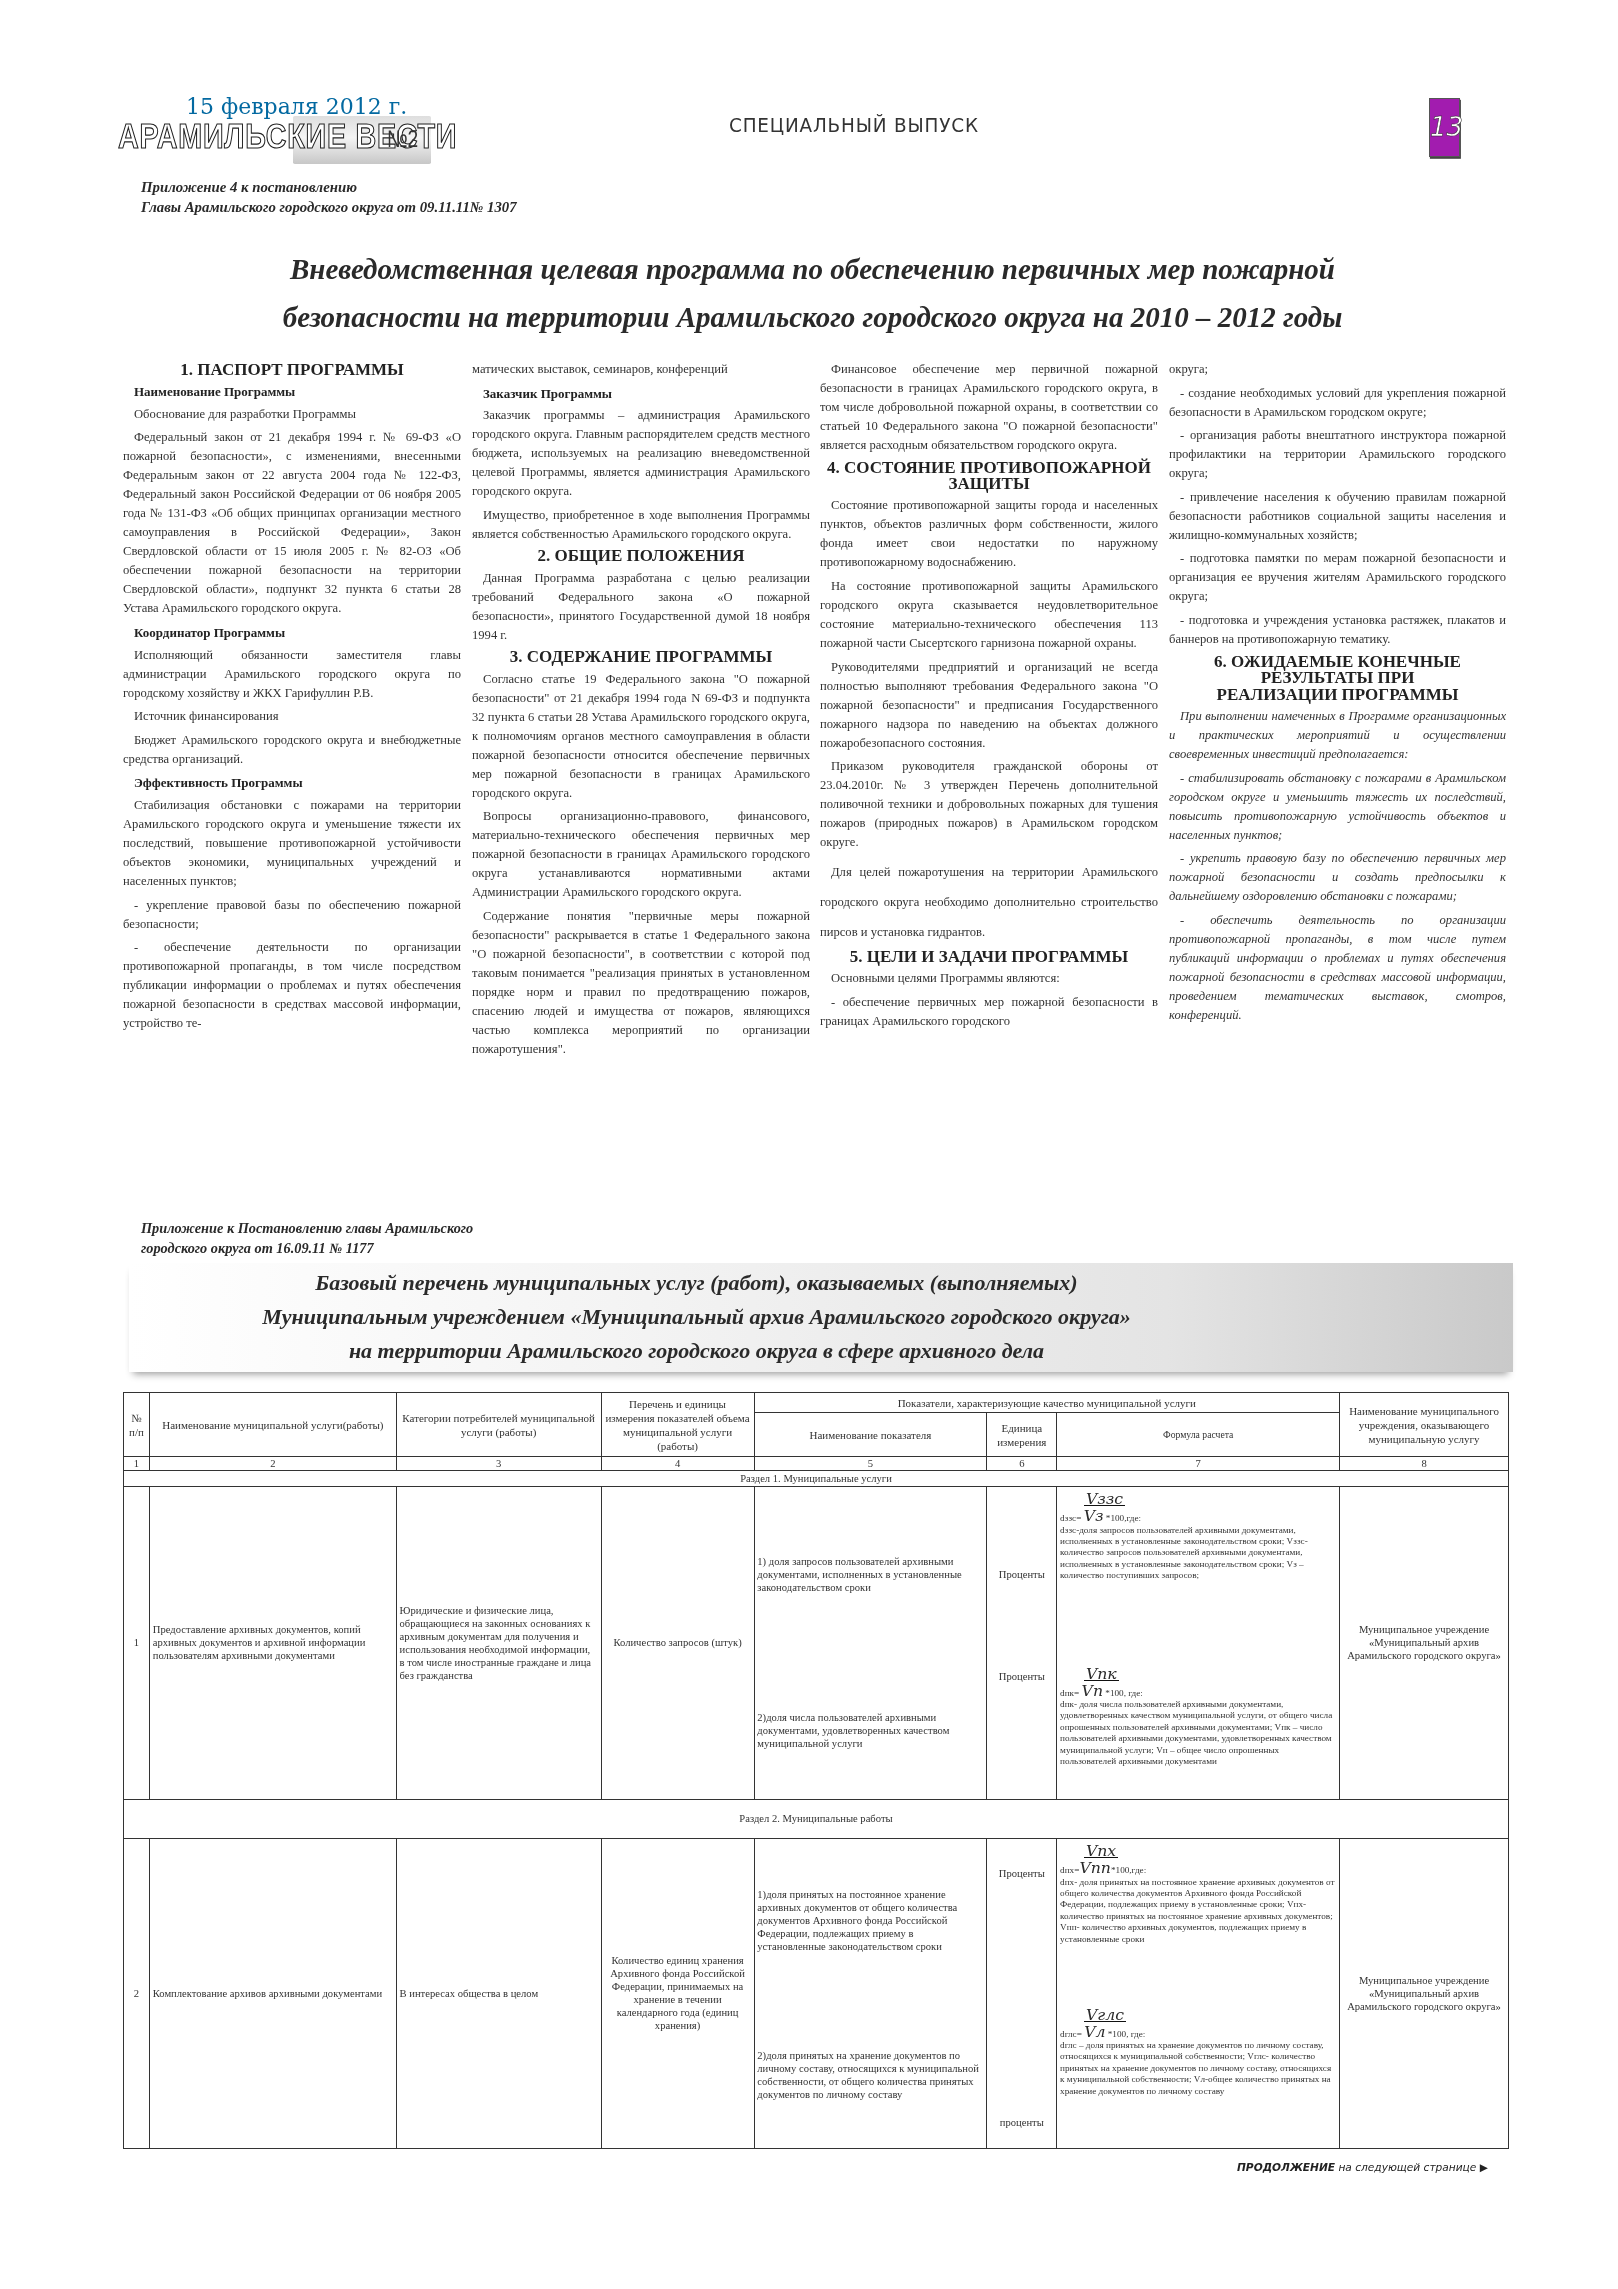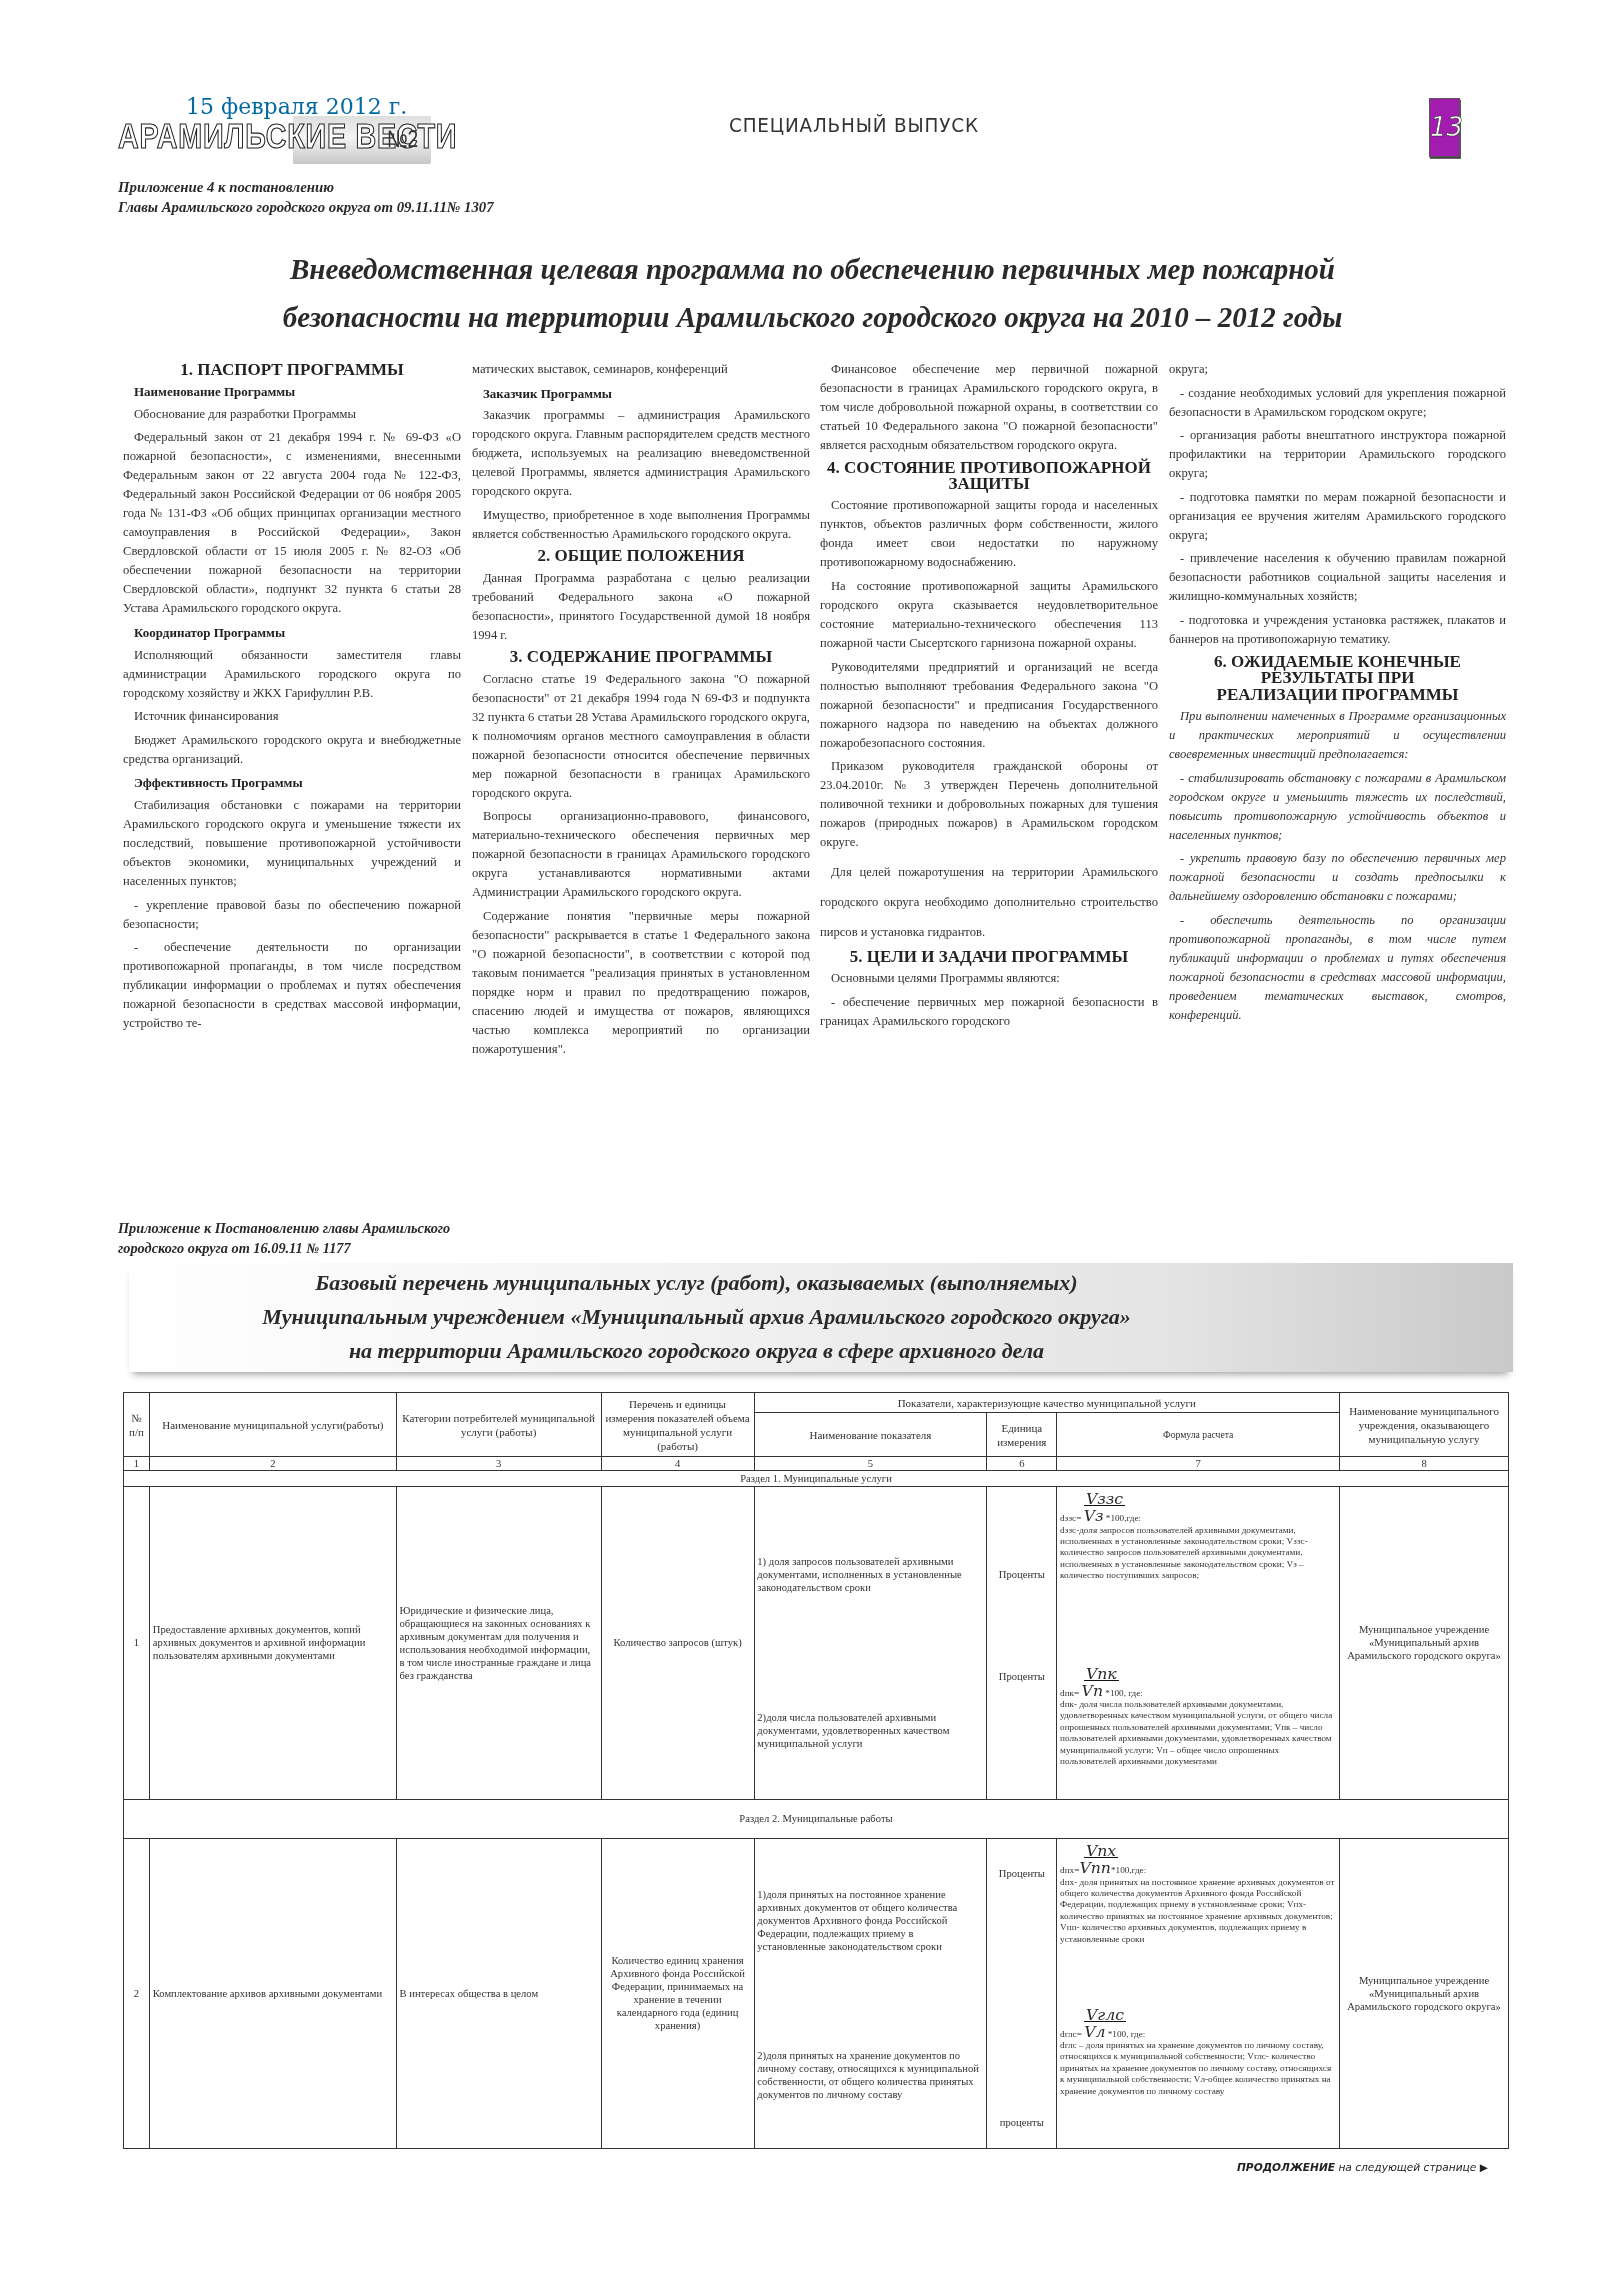"Приложение 4 к постановлению" .appendix-note { left: 118px -> 141px }
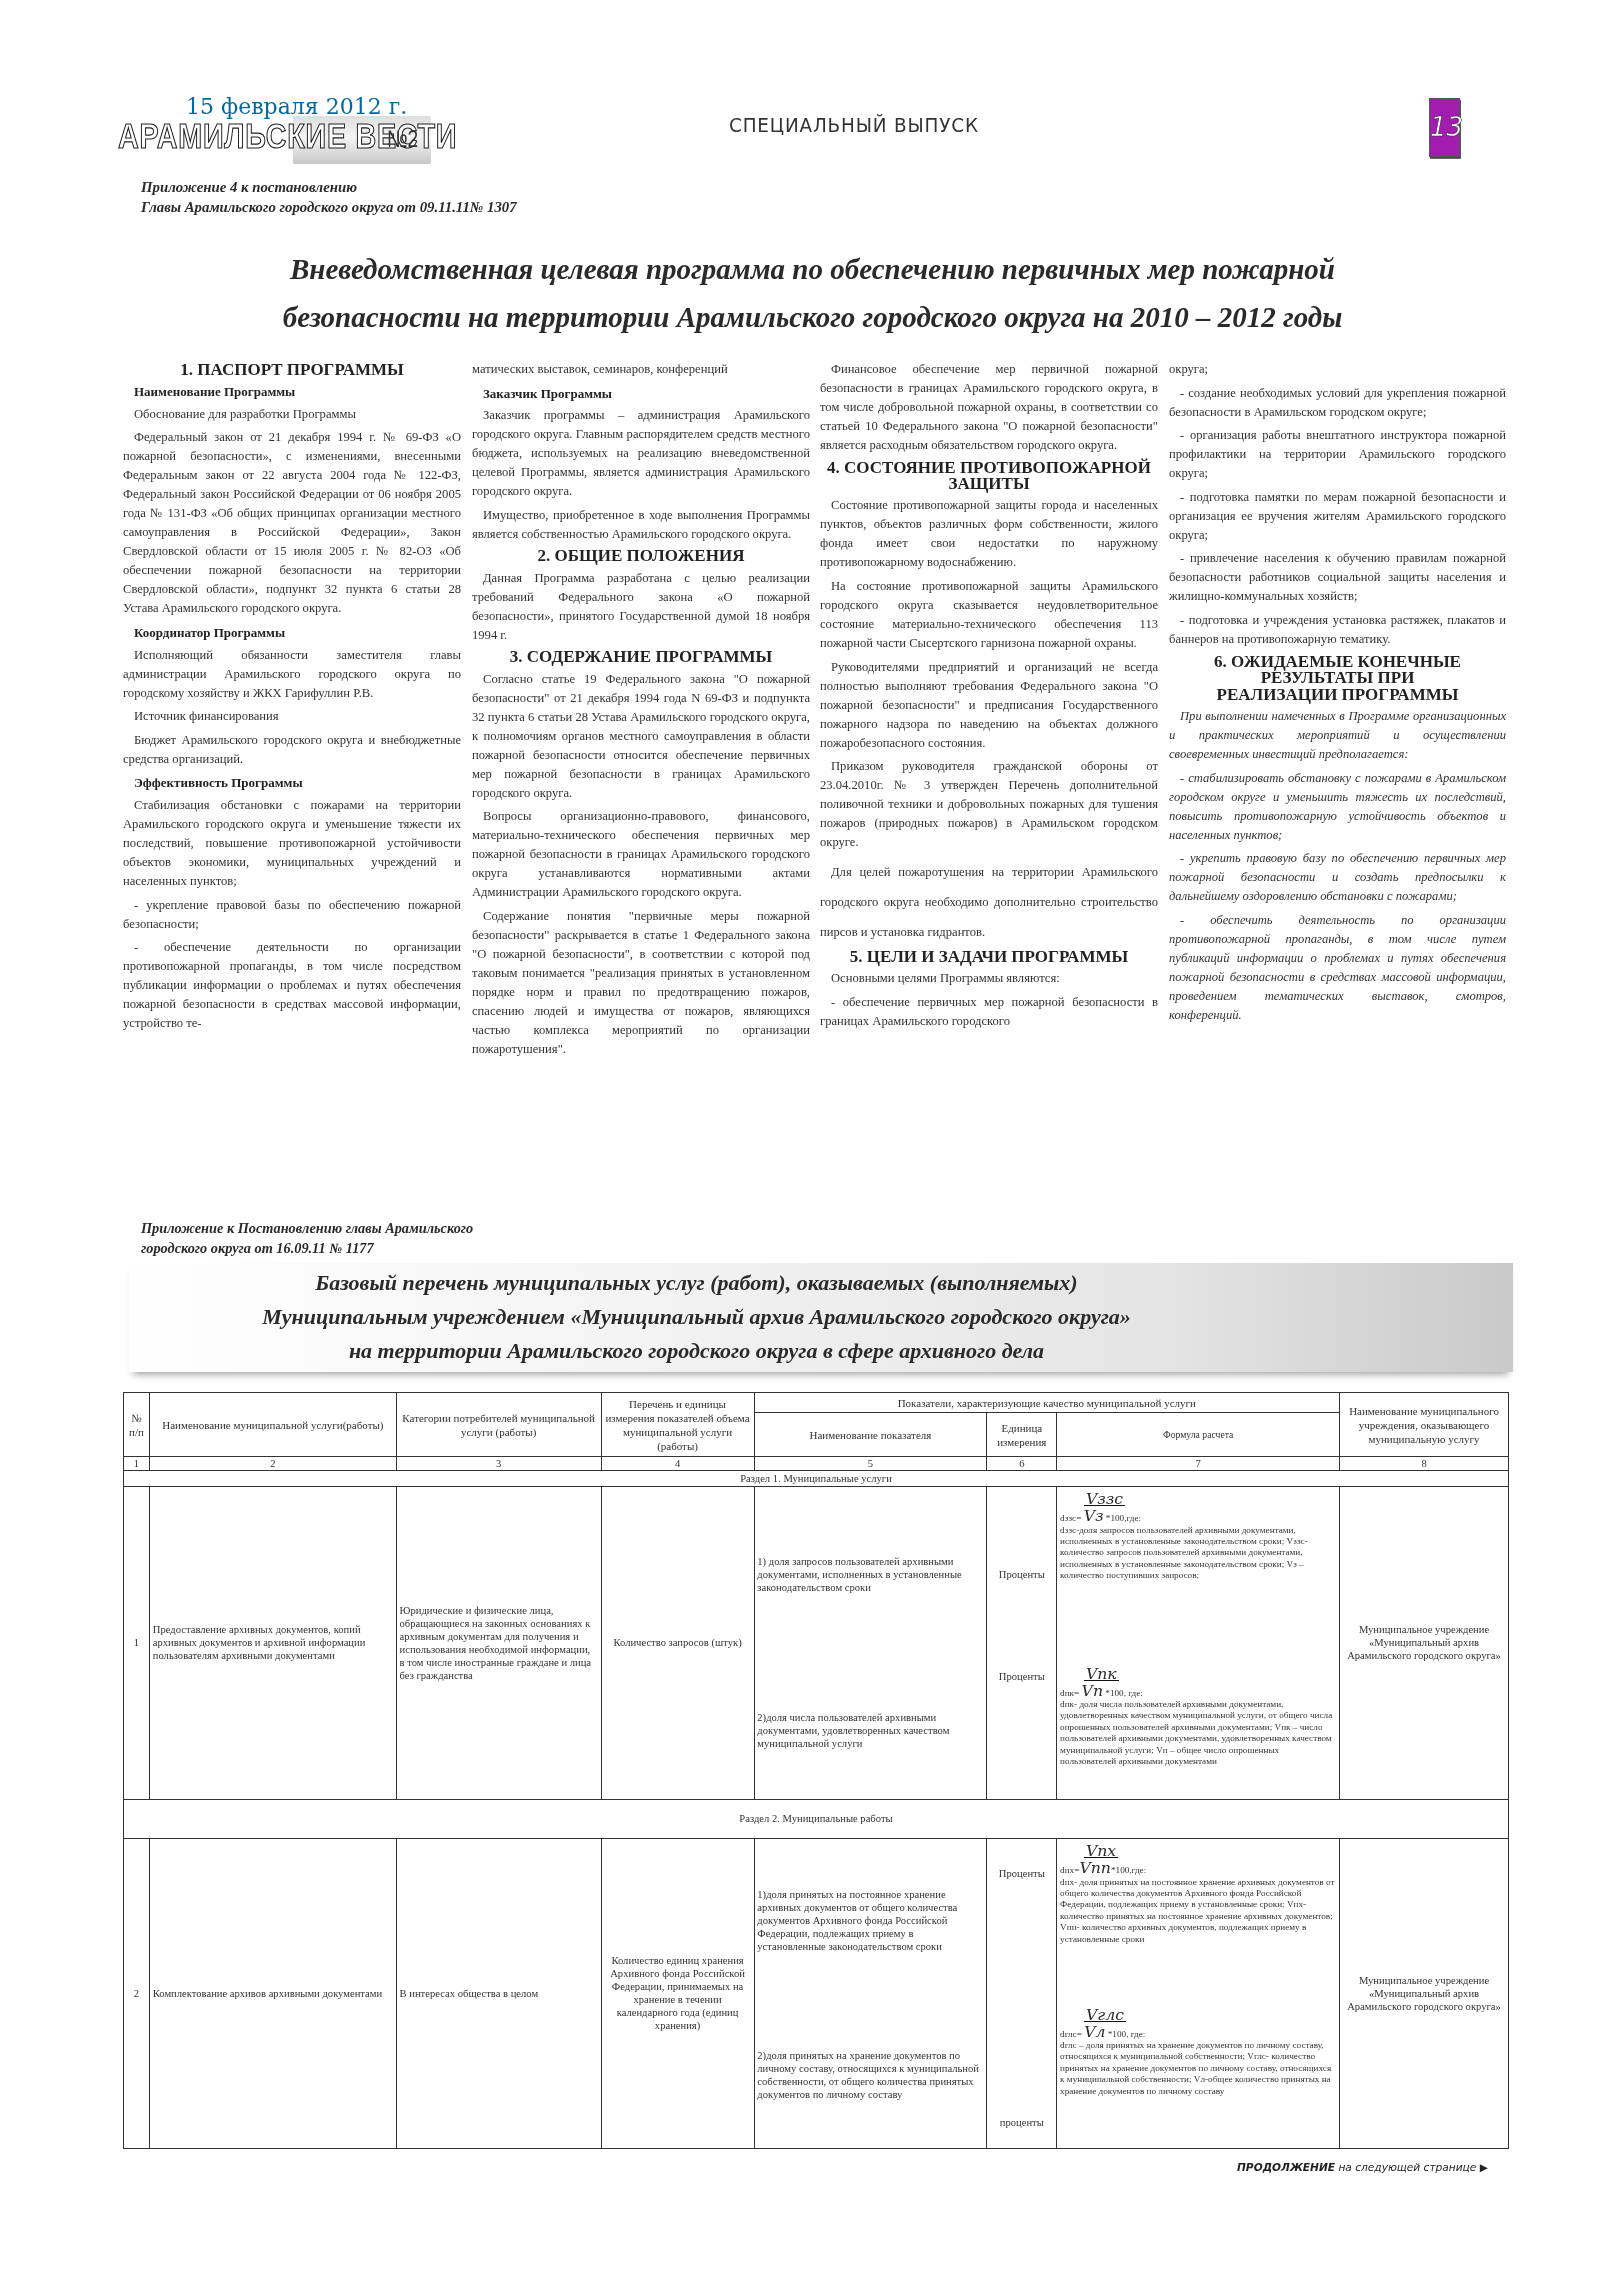"- подготовка памятки по мерам" p { order: before "- привлечение населения к обучению" -> after "- привлечение населения к обучению" }
